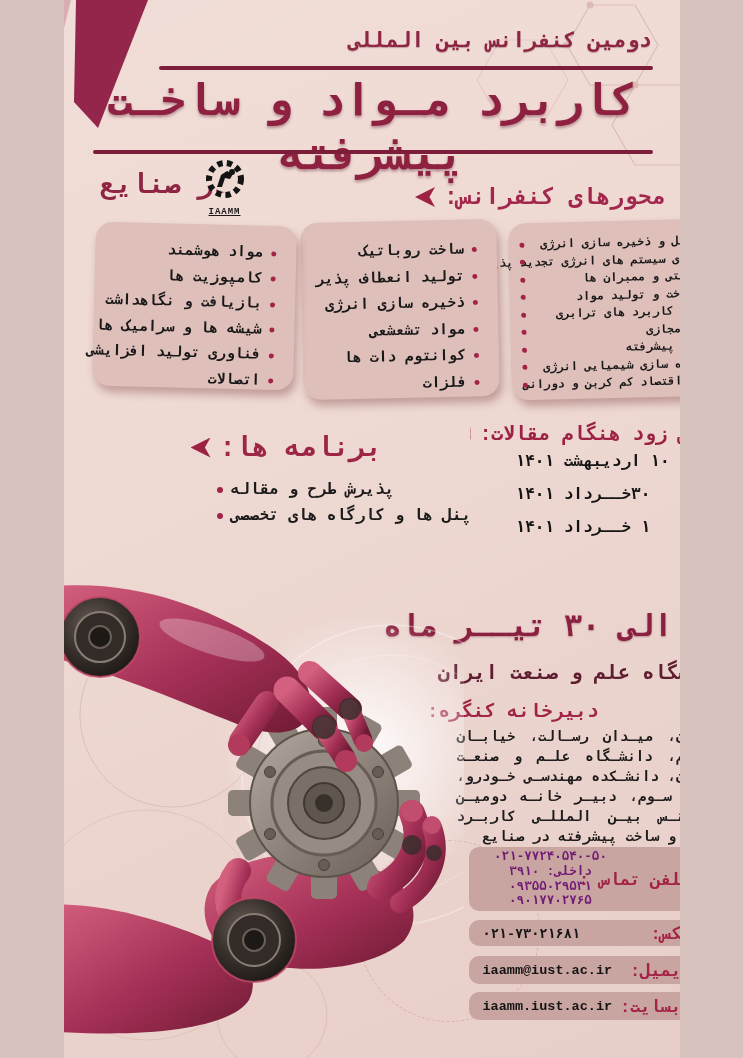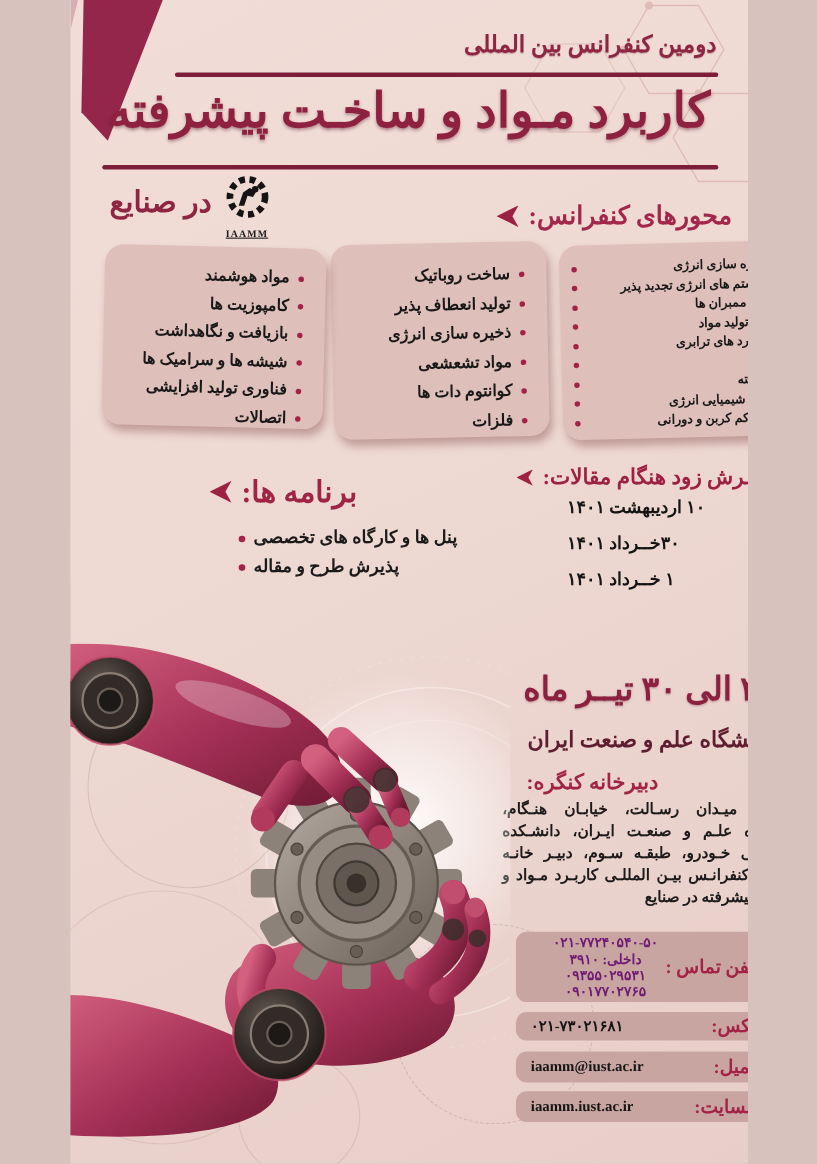"دومین کنفرانس بین المللی" .poster { font-family: Liberation Serif, serif -> Liberation Mono, monospace }
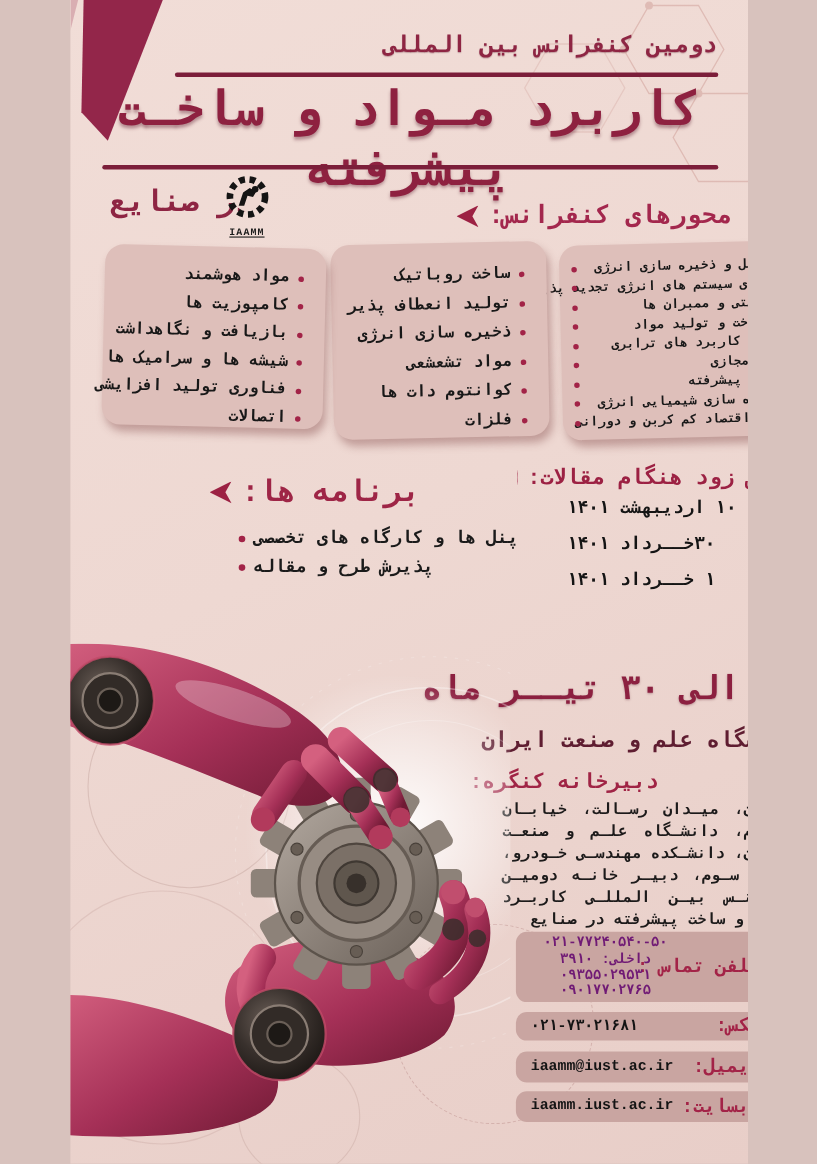"پنل ها و کارگاه های" li { order: before "پذیرش طرح و مقاله" -> after "پذیرش طرح و مقاله" }
